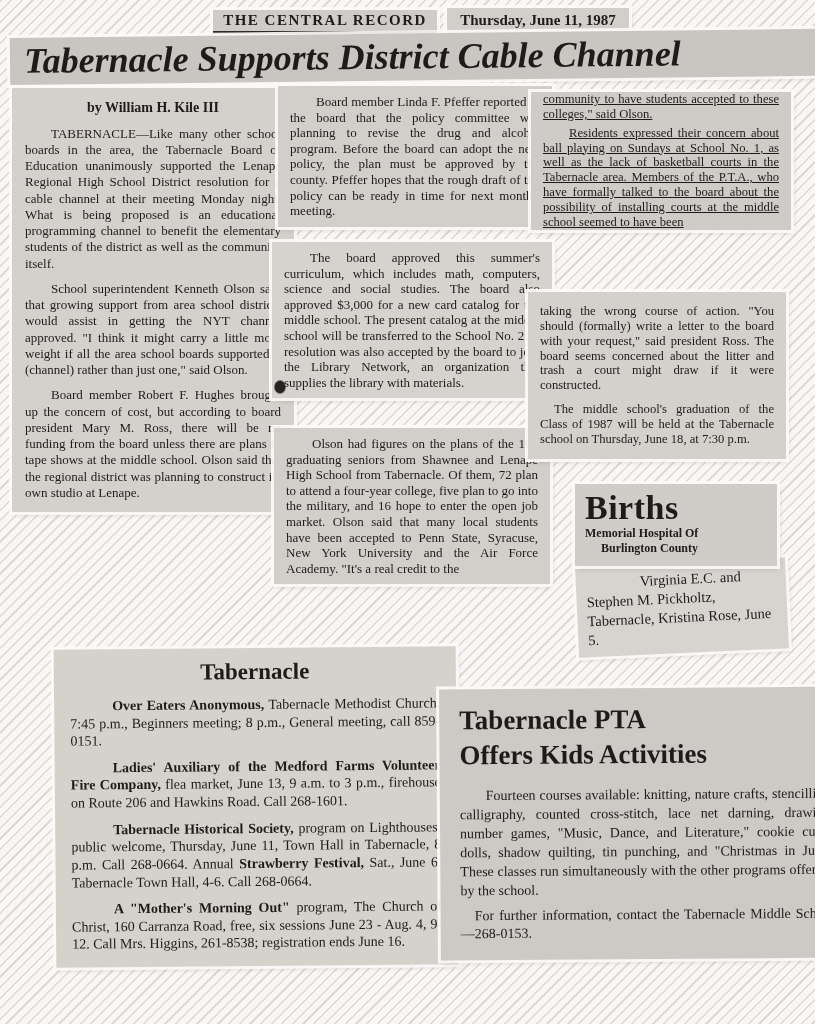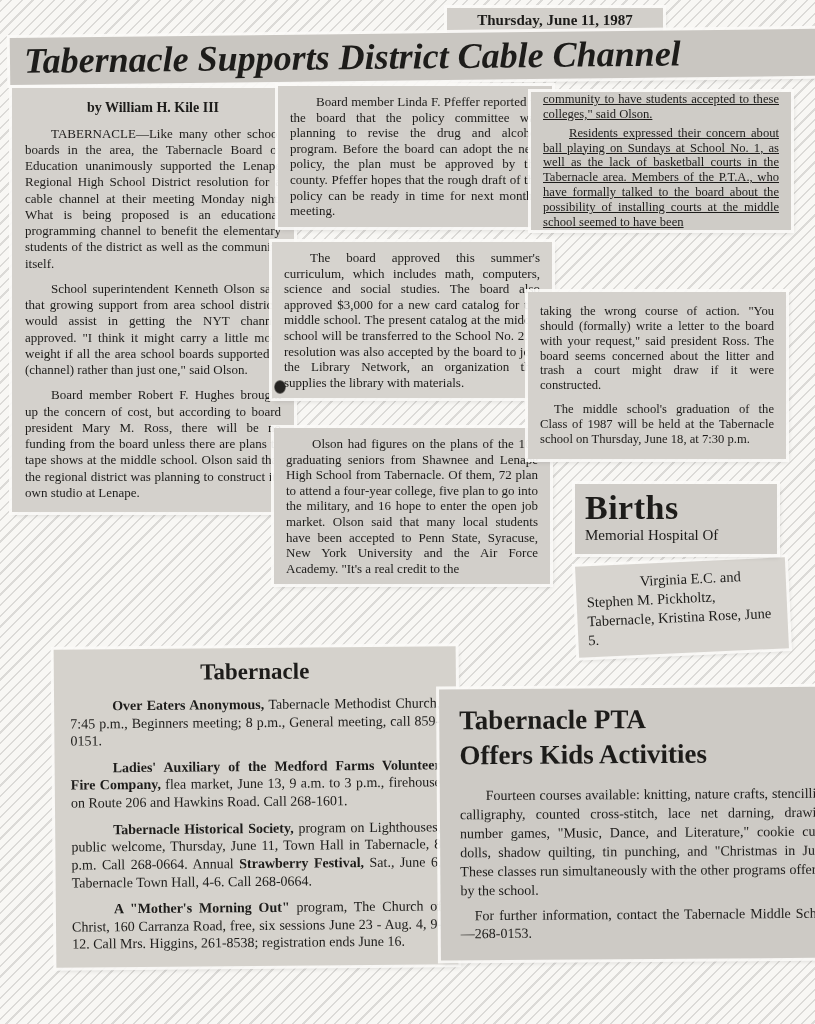"THE CENTRAL RECORD" div.strip { html: none -> <div>THE CENTRAL RECORD</div> }
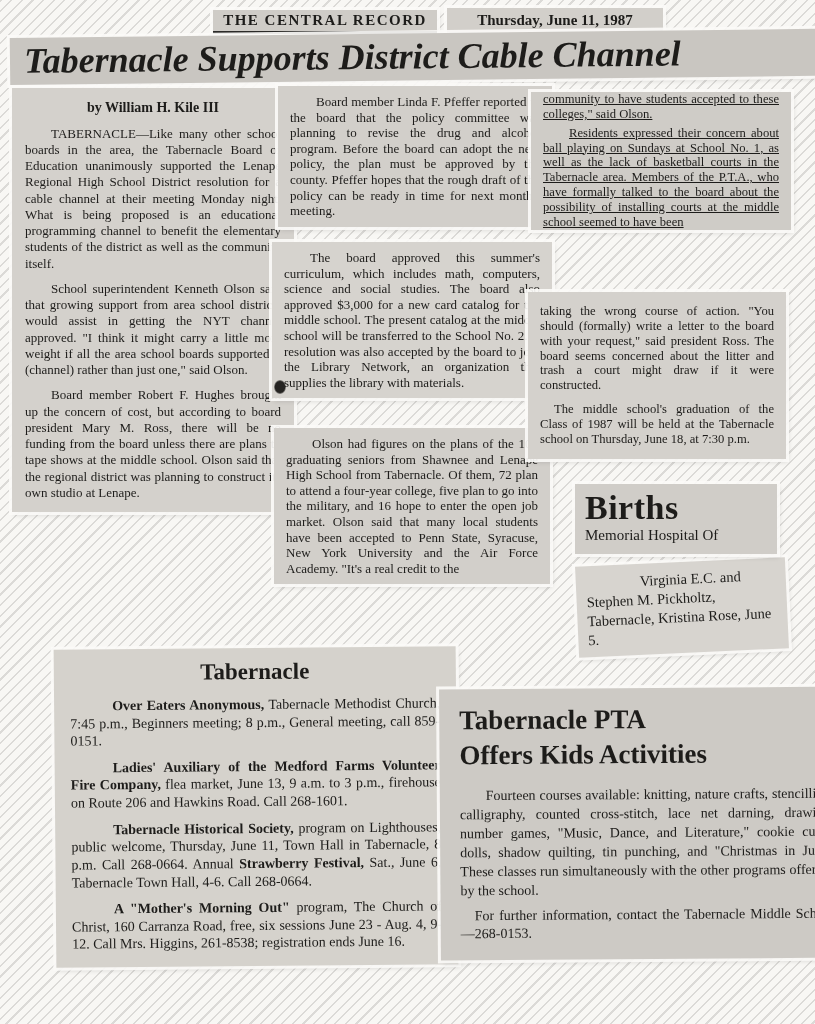"Thursday, June 11, 1987" .dateline { width: 216px -> 182px }
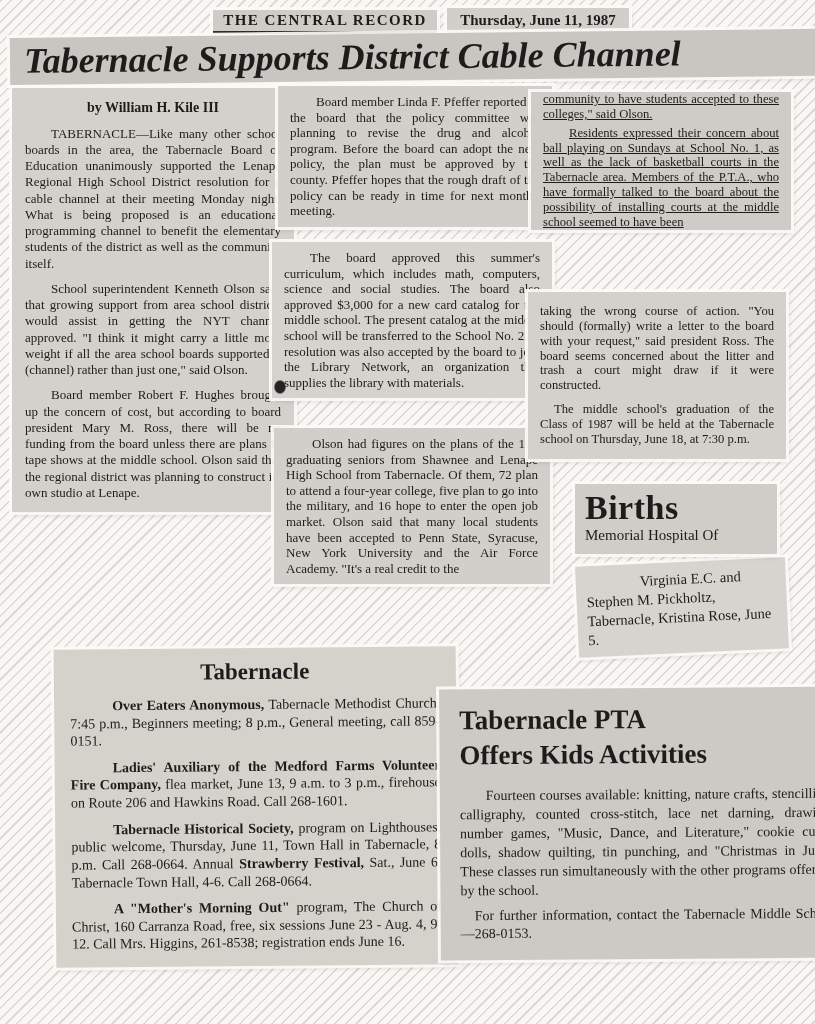"Memorial Hospital Of" .births-sub { font-size: 15px -> 12px; font-weight: normal -> bold }
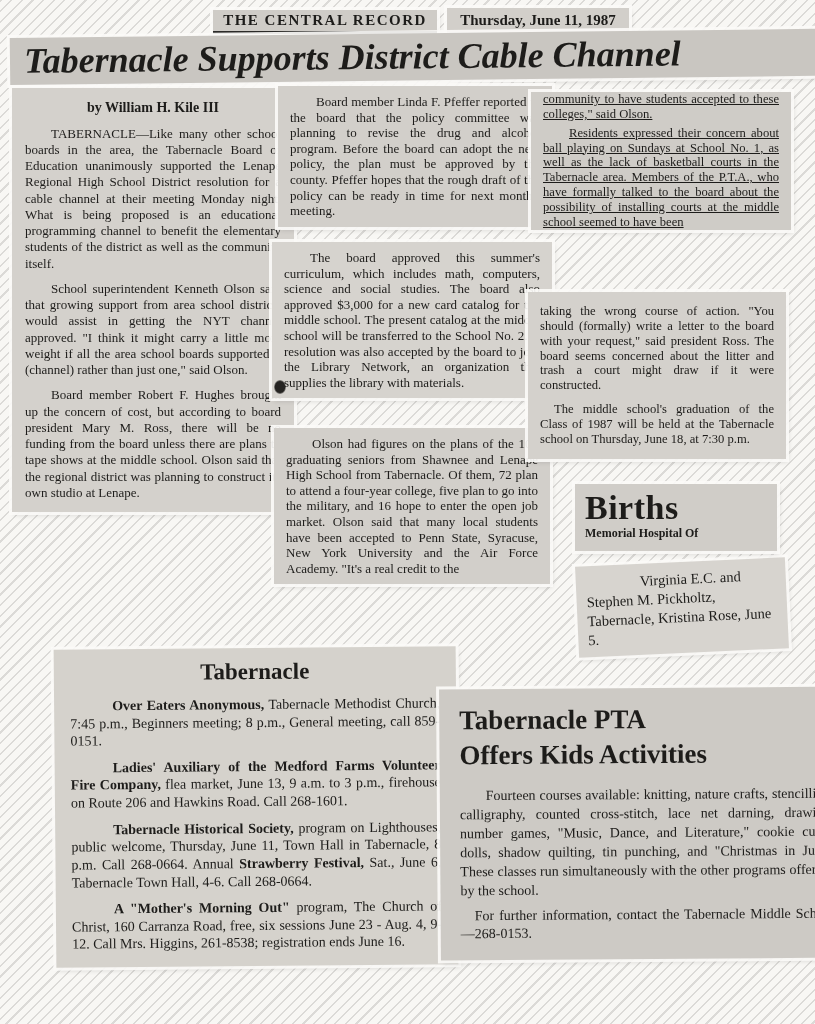"Burlington County" div.births-sub { html: none -> <div>Burlington County</div> }
